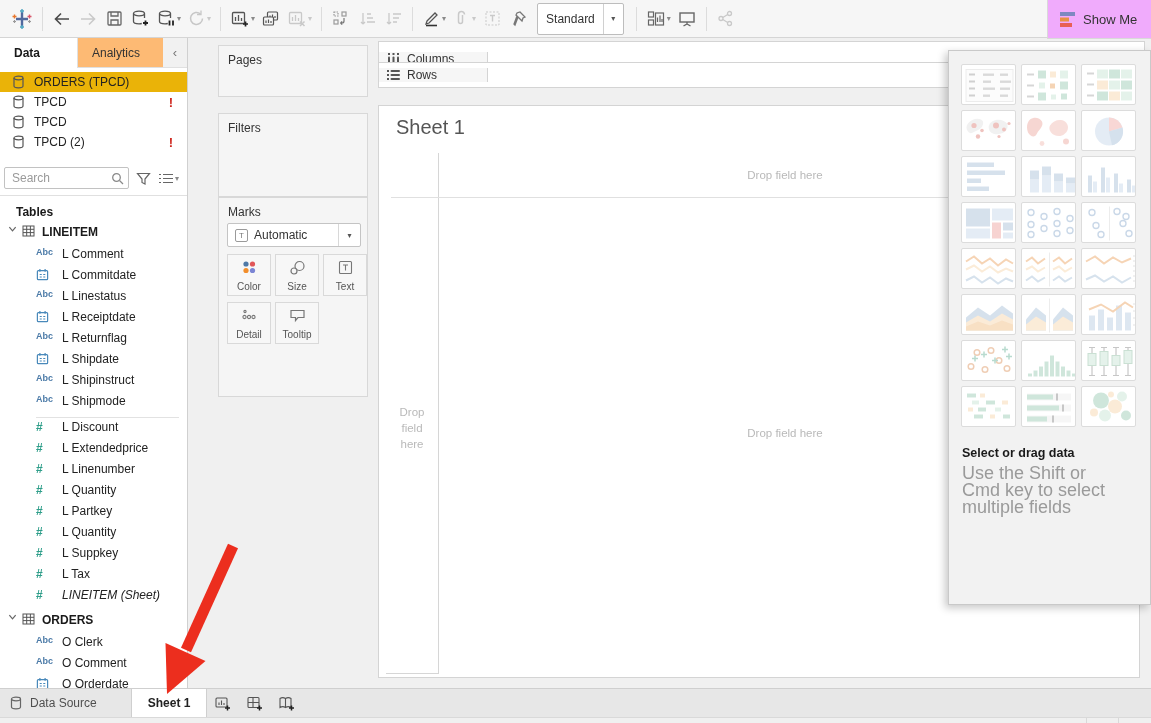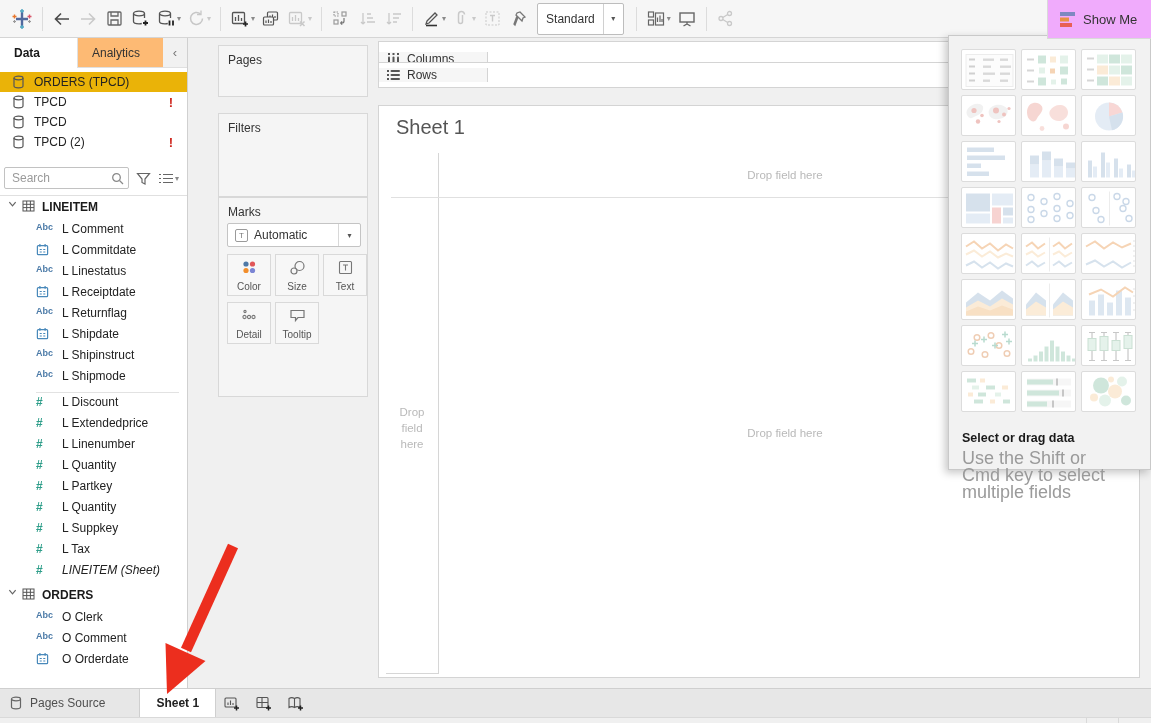"Tables" div { html: none -> <div>Tables</div> }
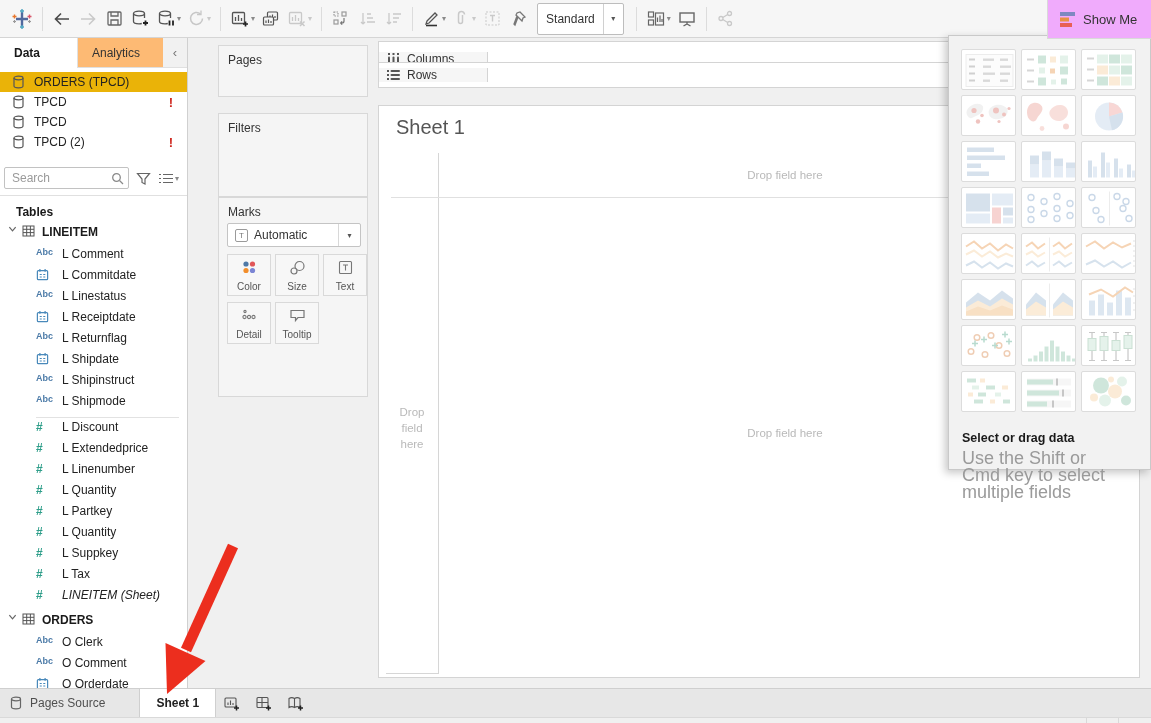"Select or drag data" #showme-panel { height: 435px -> 555px; top: 35px -> 50px }
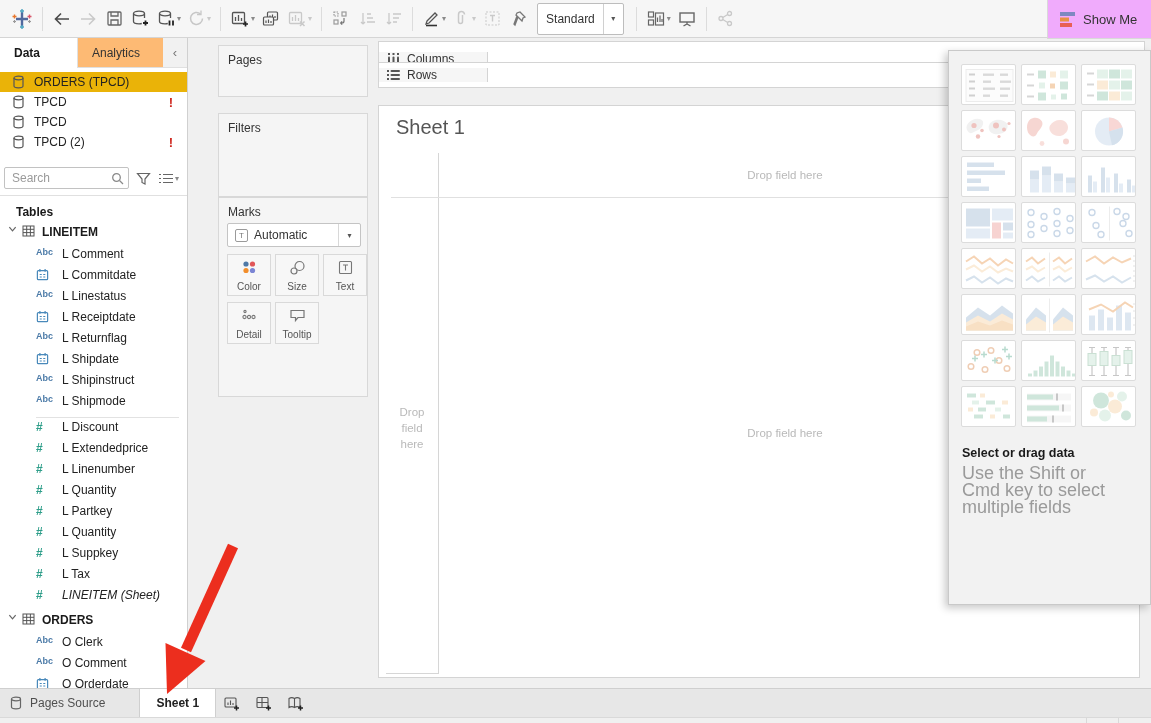"Pages Source" span { text: Pages -> Data }
